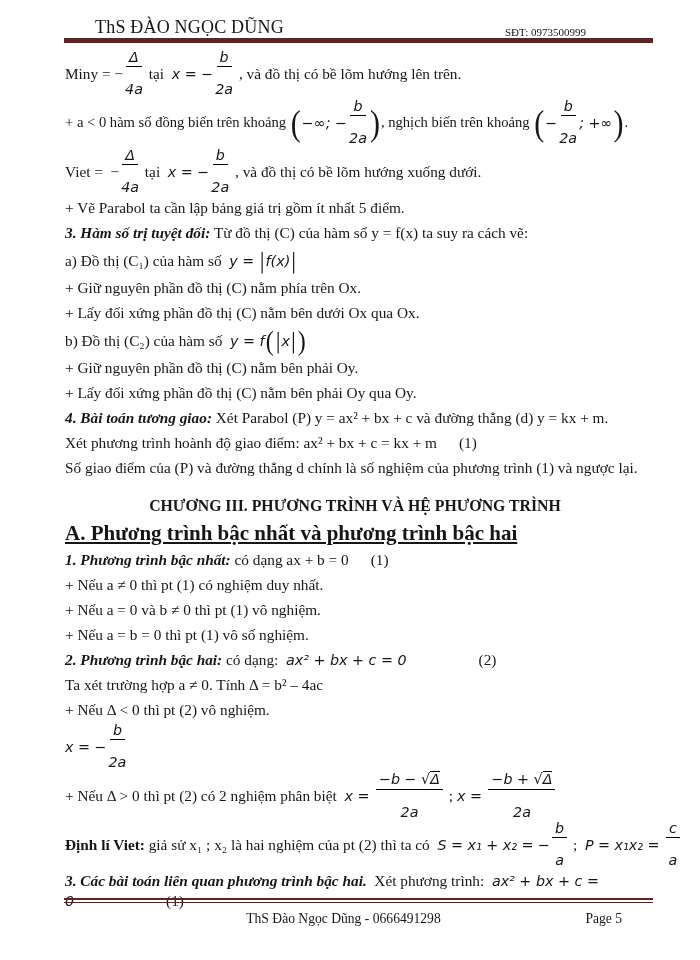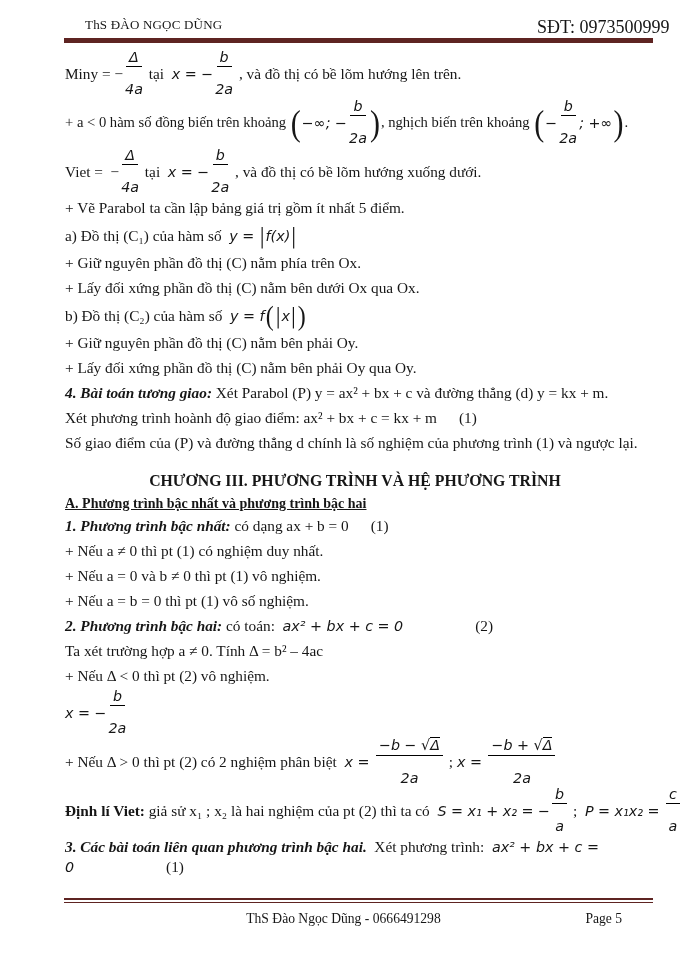"ThS ĐÀO NGỌC DŨNG" .hdr-author { font-size: 13px -> 18px; left: 85px -> 95px }
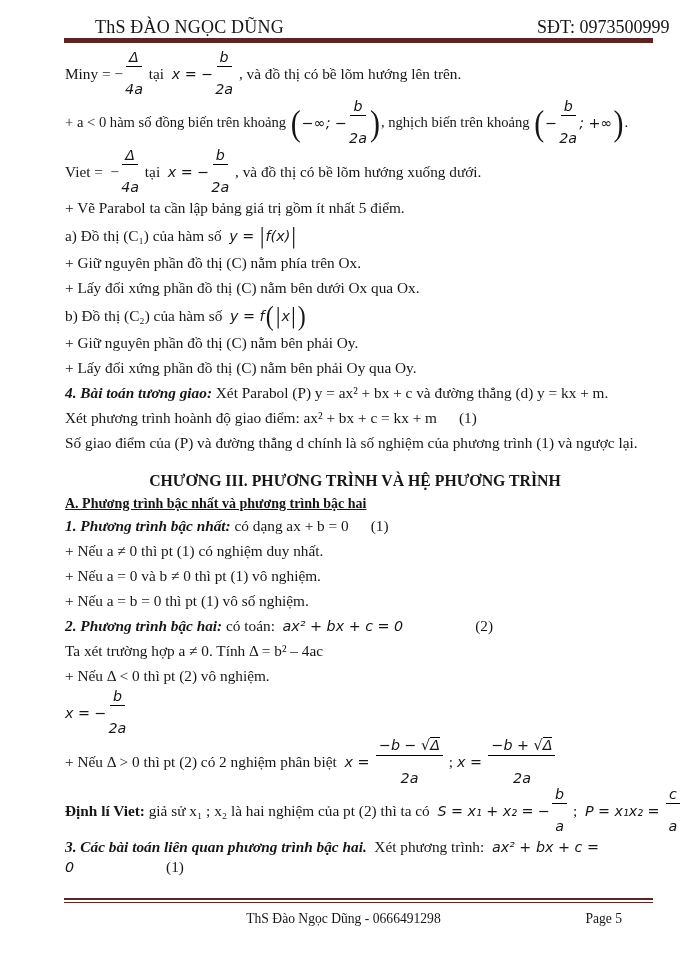"SĐT: 0973500999" .hdr-phone { font-size: 18px -> 11px; margin-left: 32px -> none; top: 17px -> 26px }
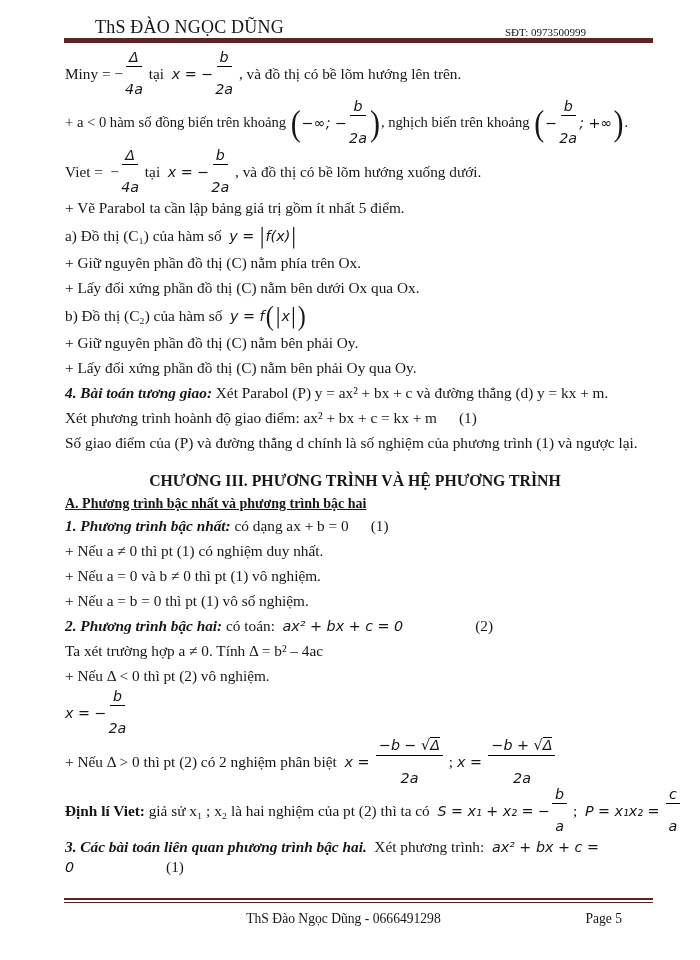"3. Hàm số trị tuyệt" p.t { html: none -> <p> <span>3. Hàm số trị tuyệt đối:</span><span> Từ đồ thị (C) của hàm số y = f(x) ta suy ra cách vẽ:</span> </p> }
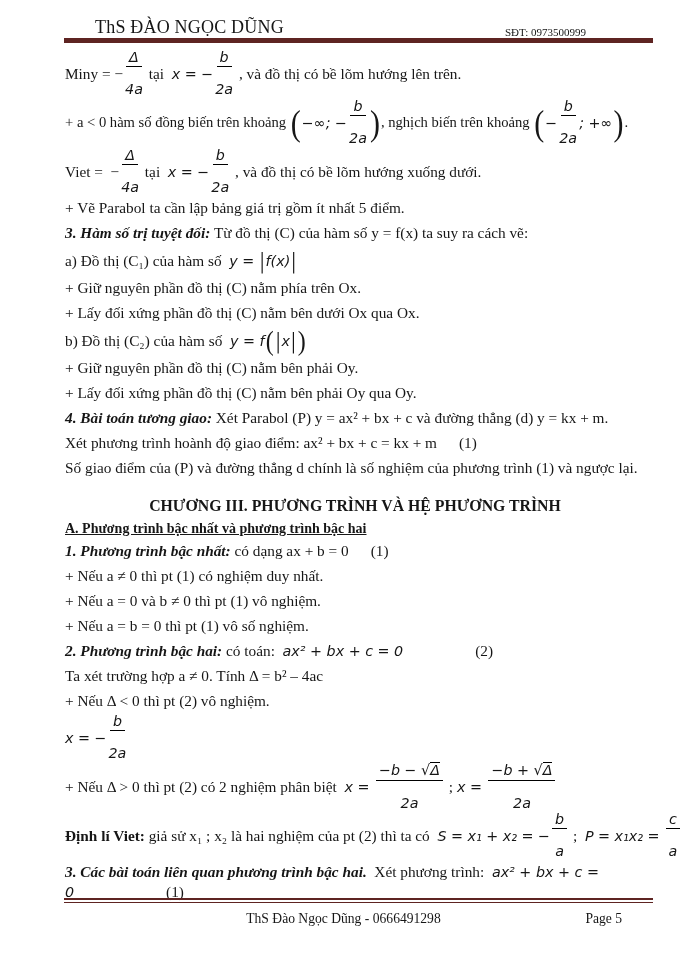"A. Phương trình bậc nhất" .h-sectionA { font-size: 14px -> 21px }
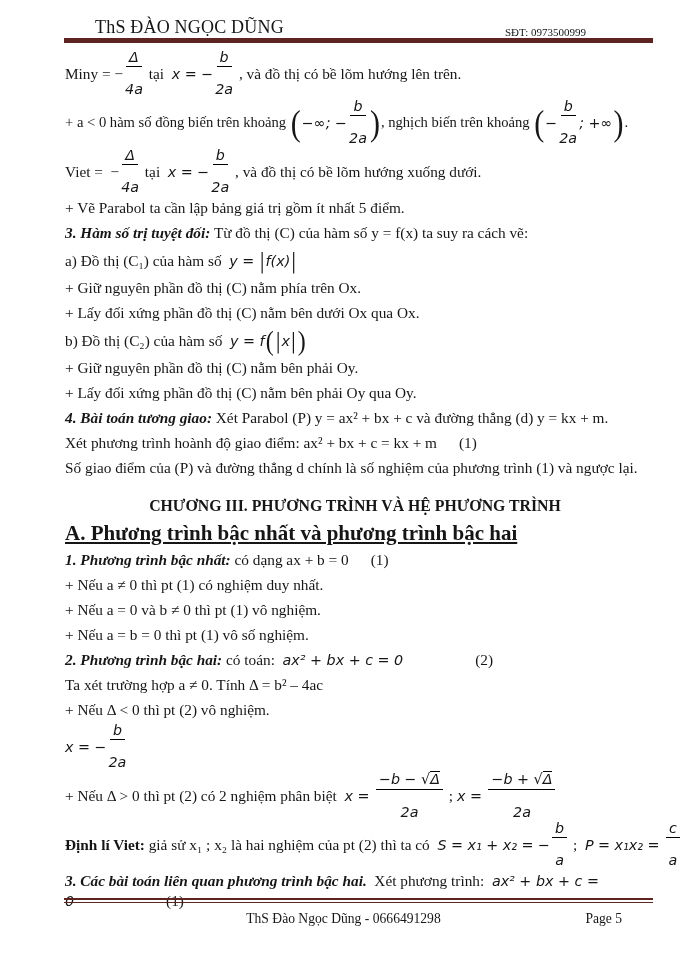"có toán:" span { text: toán -> dạng }
